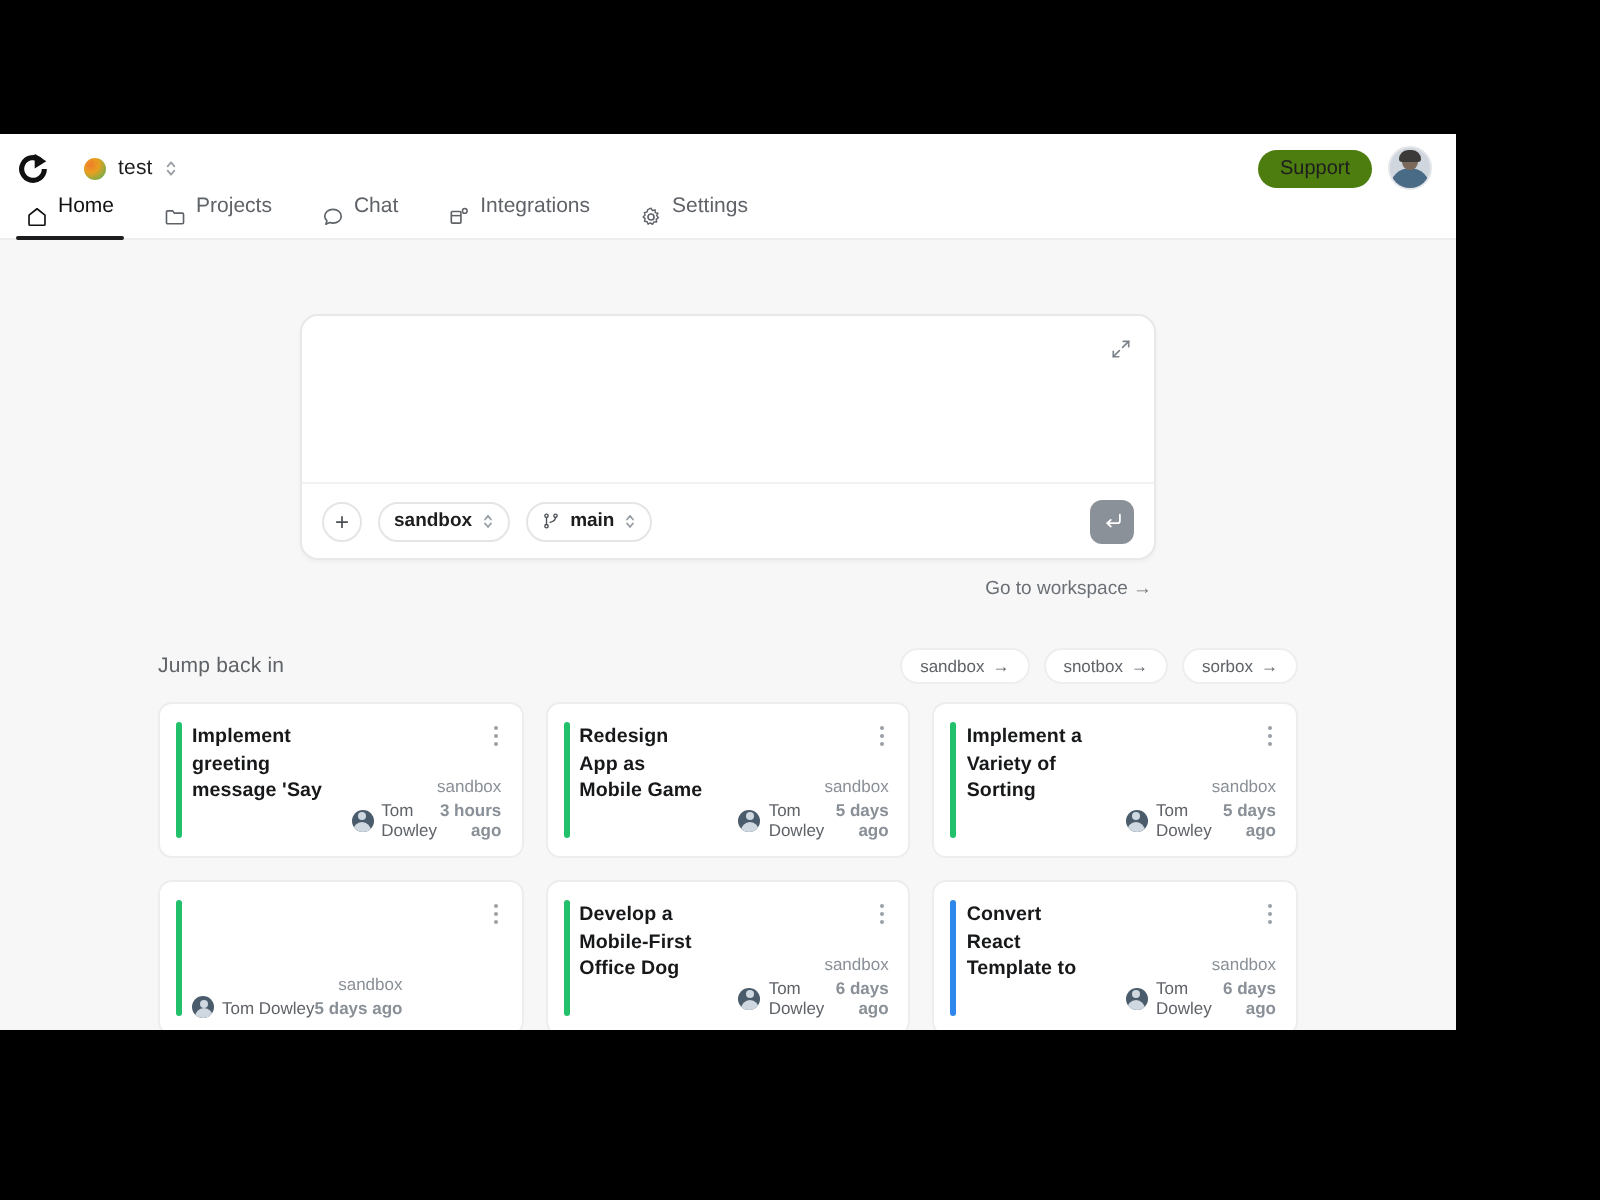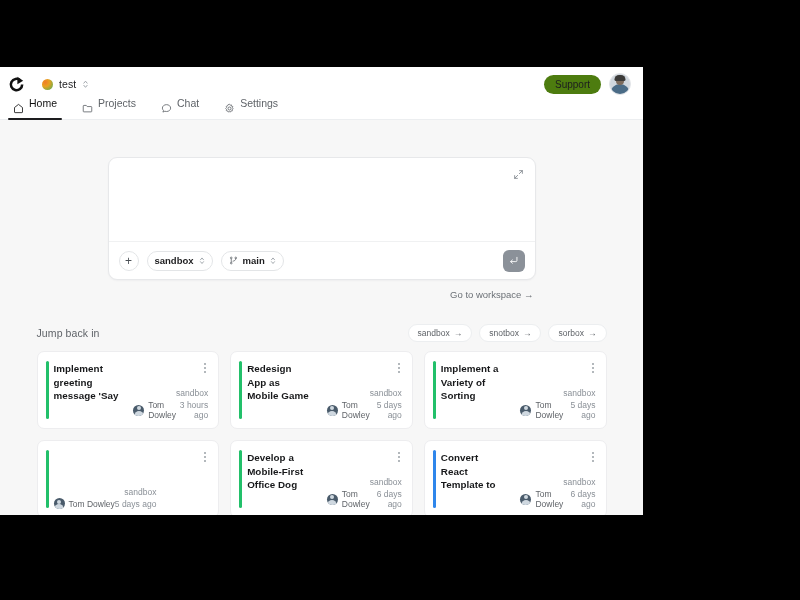"test" .app-window { width: 643px -> 728px }
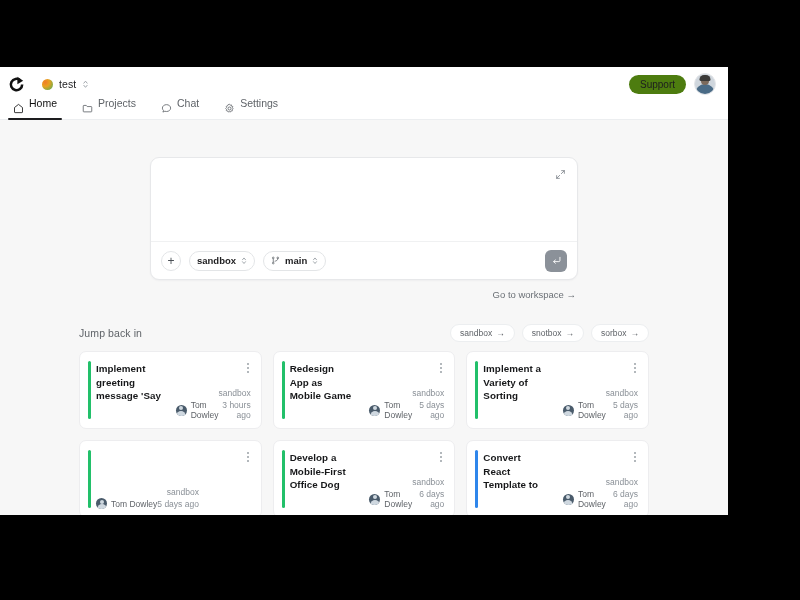"Integrations" div.navtab { html: none -> <div> <span> <svg> <rect></rect> <path></path> <circle></circle> </svg> </span> <span>Integrations</span> </div> }
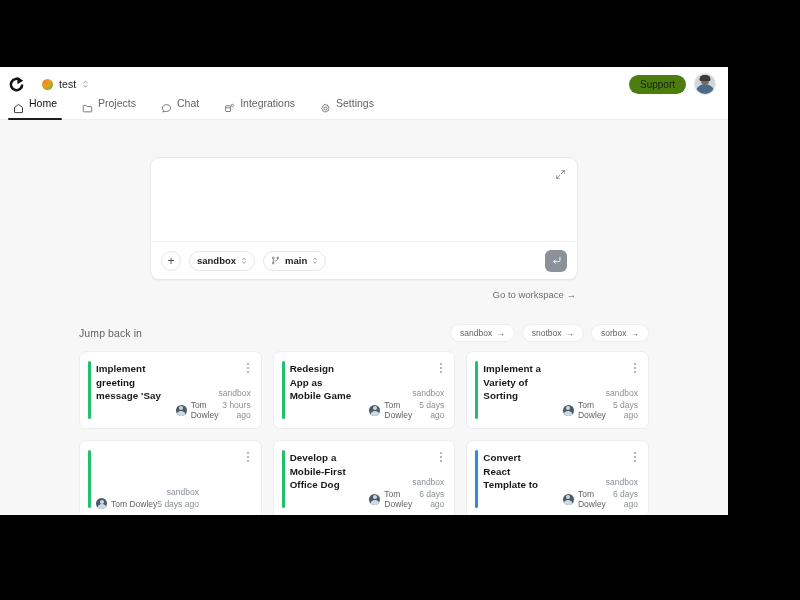"3 hours ago" .card-time { font-weight: none -> bold }
